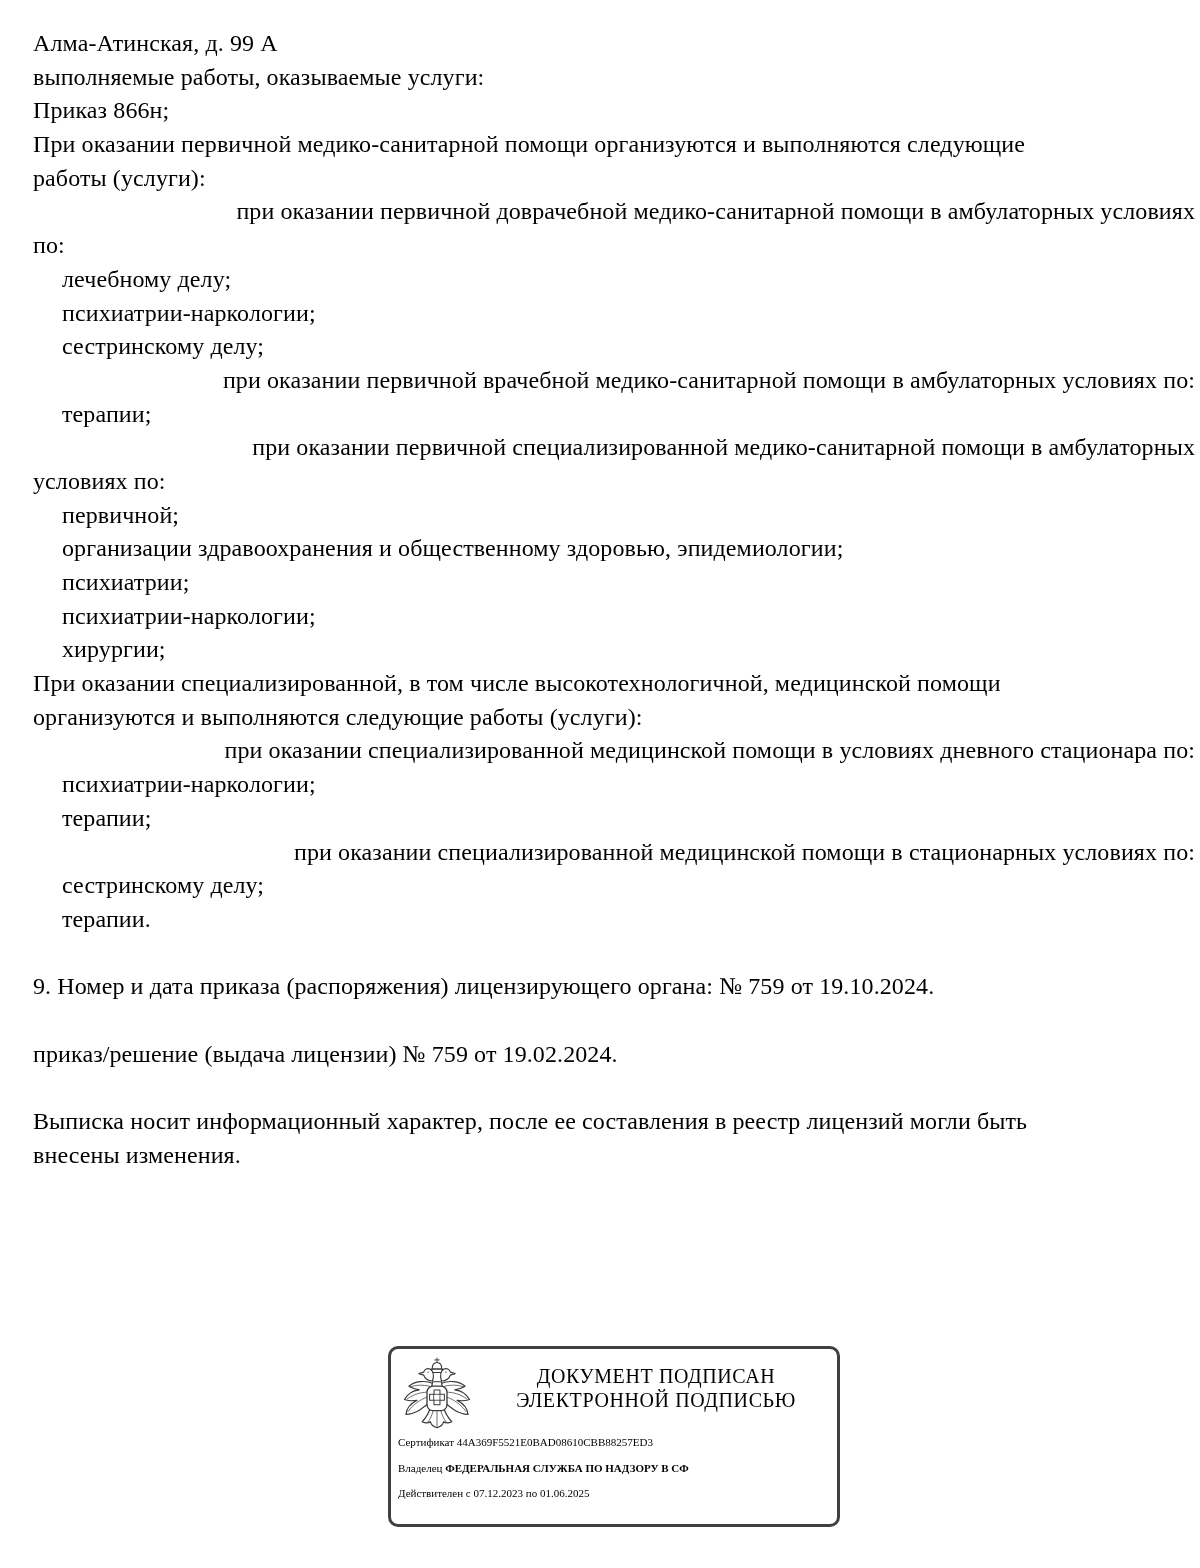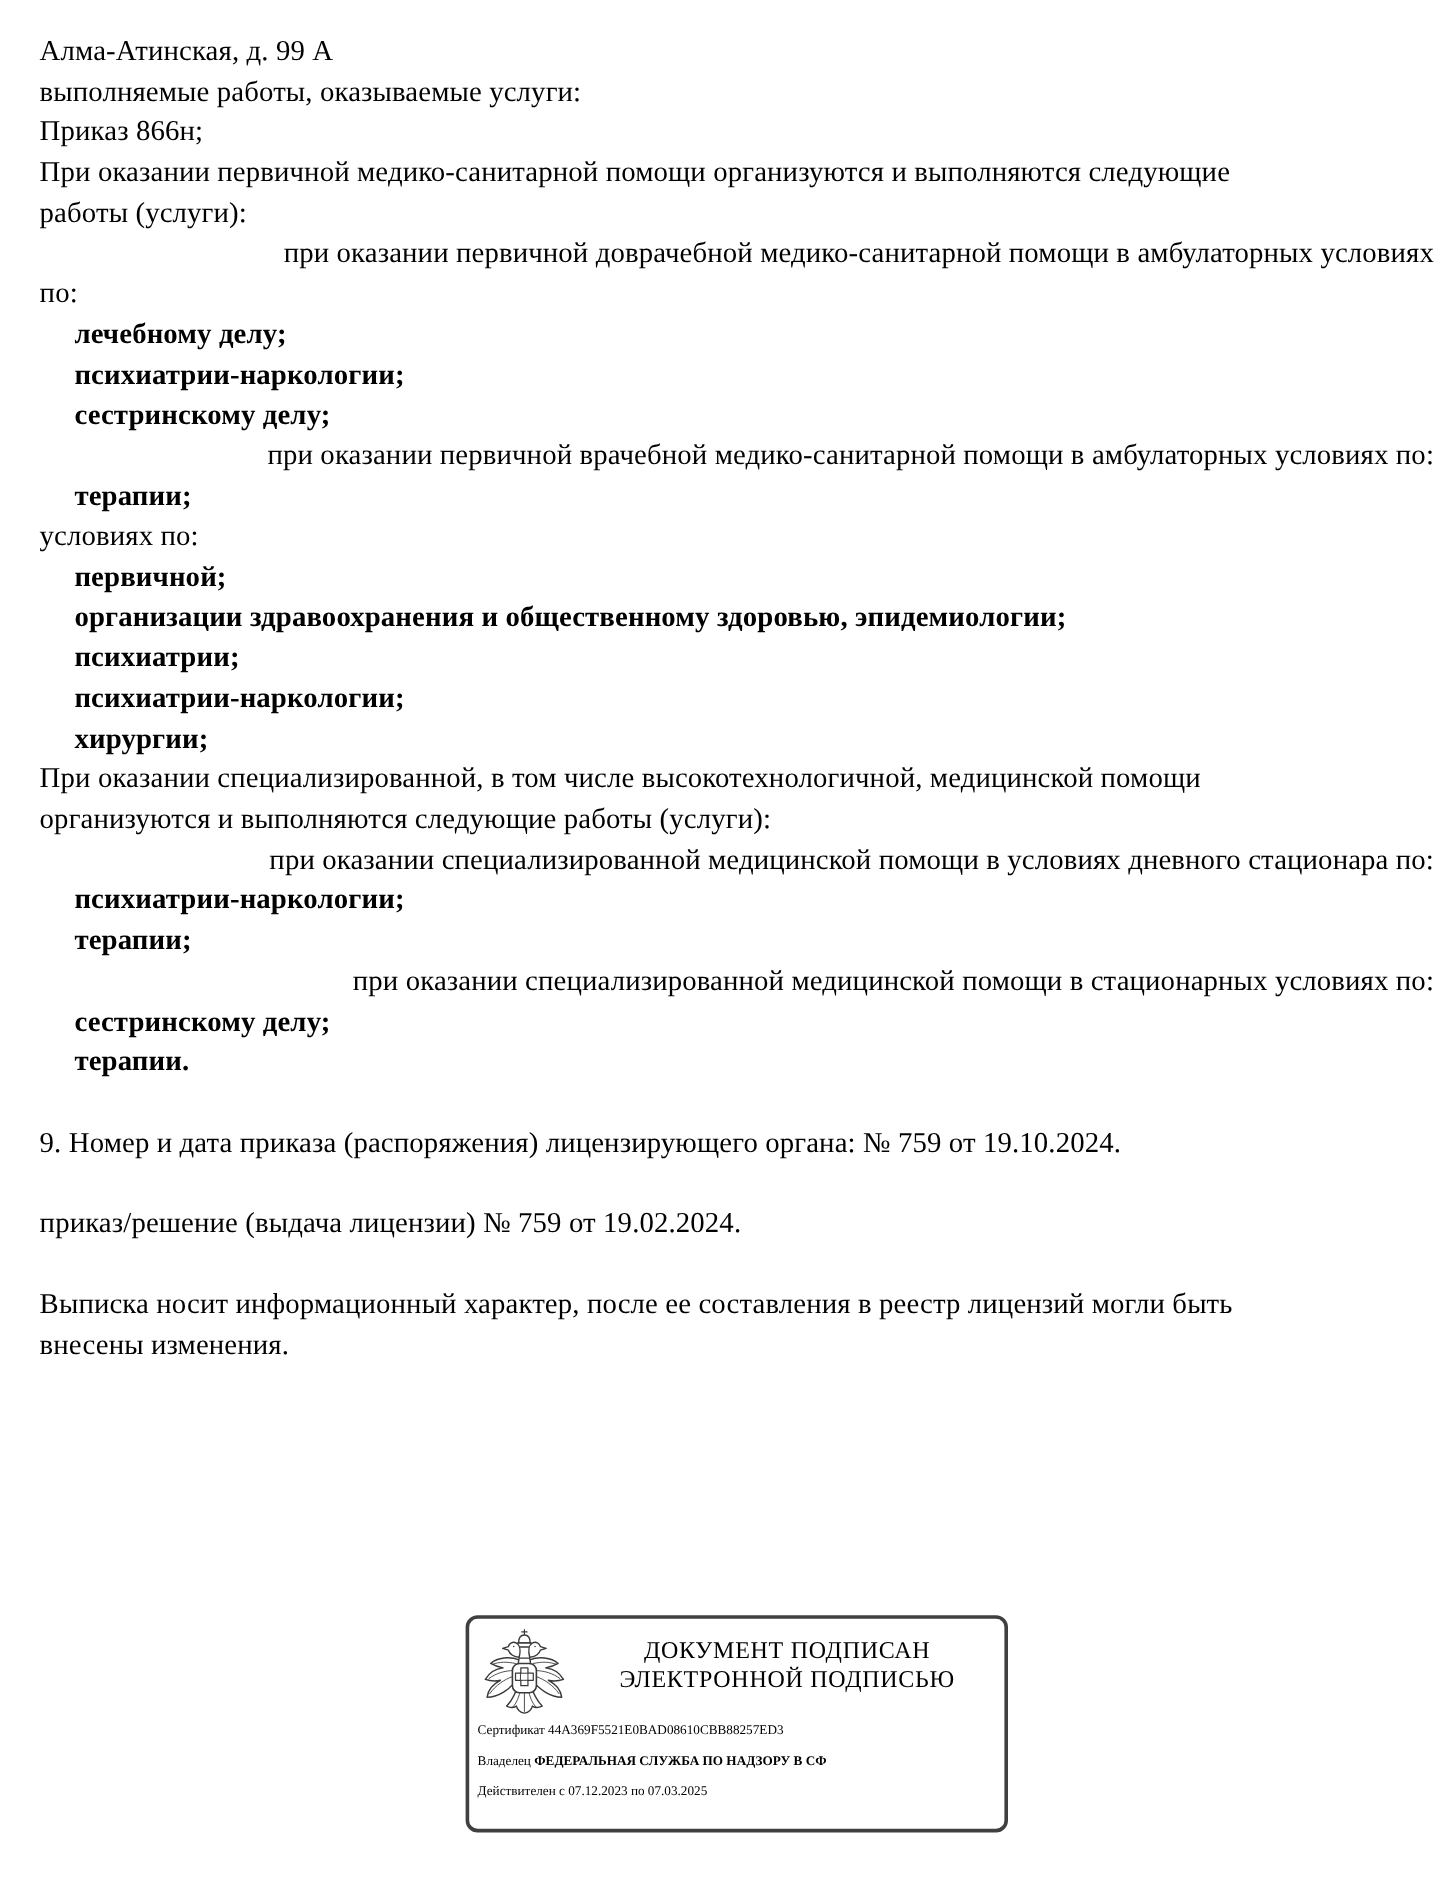"лечебному делу;" .indent-2 { font-weight: bold -> none }
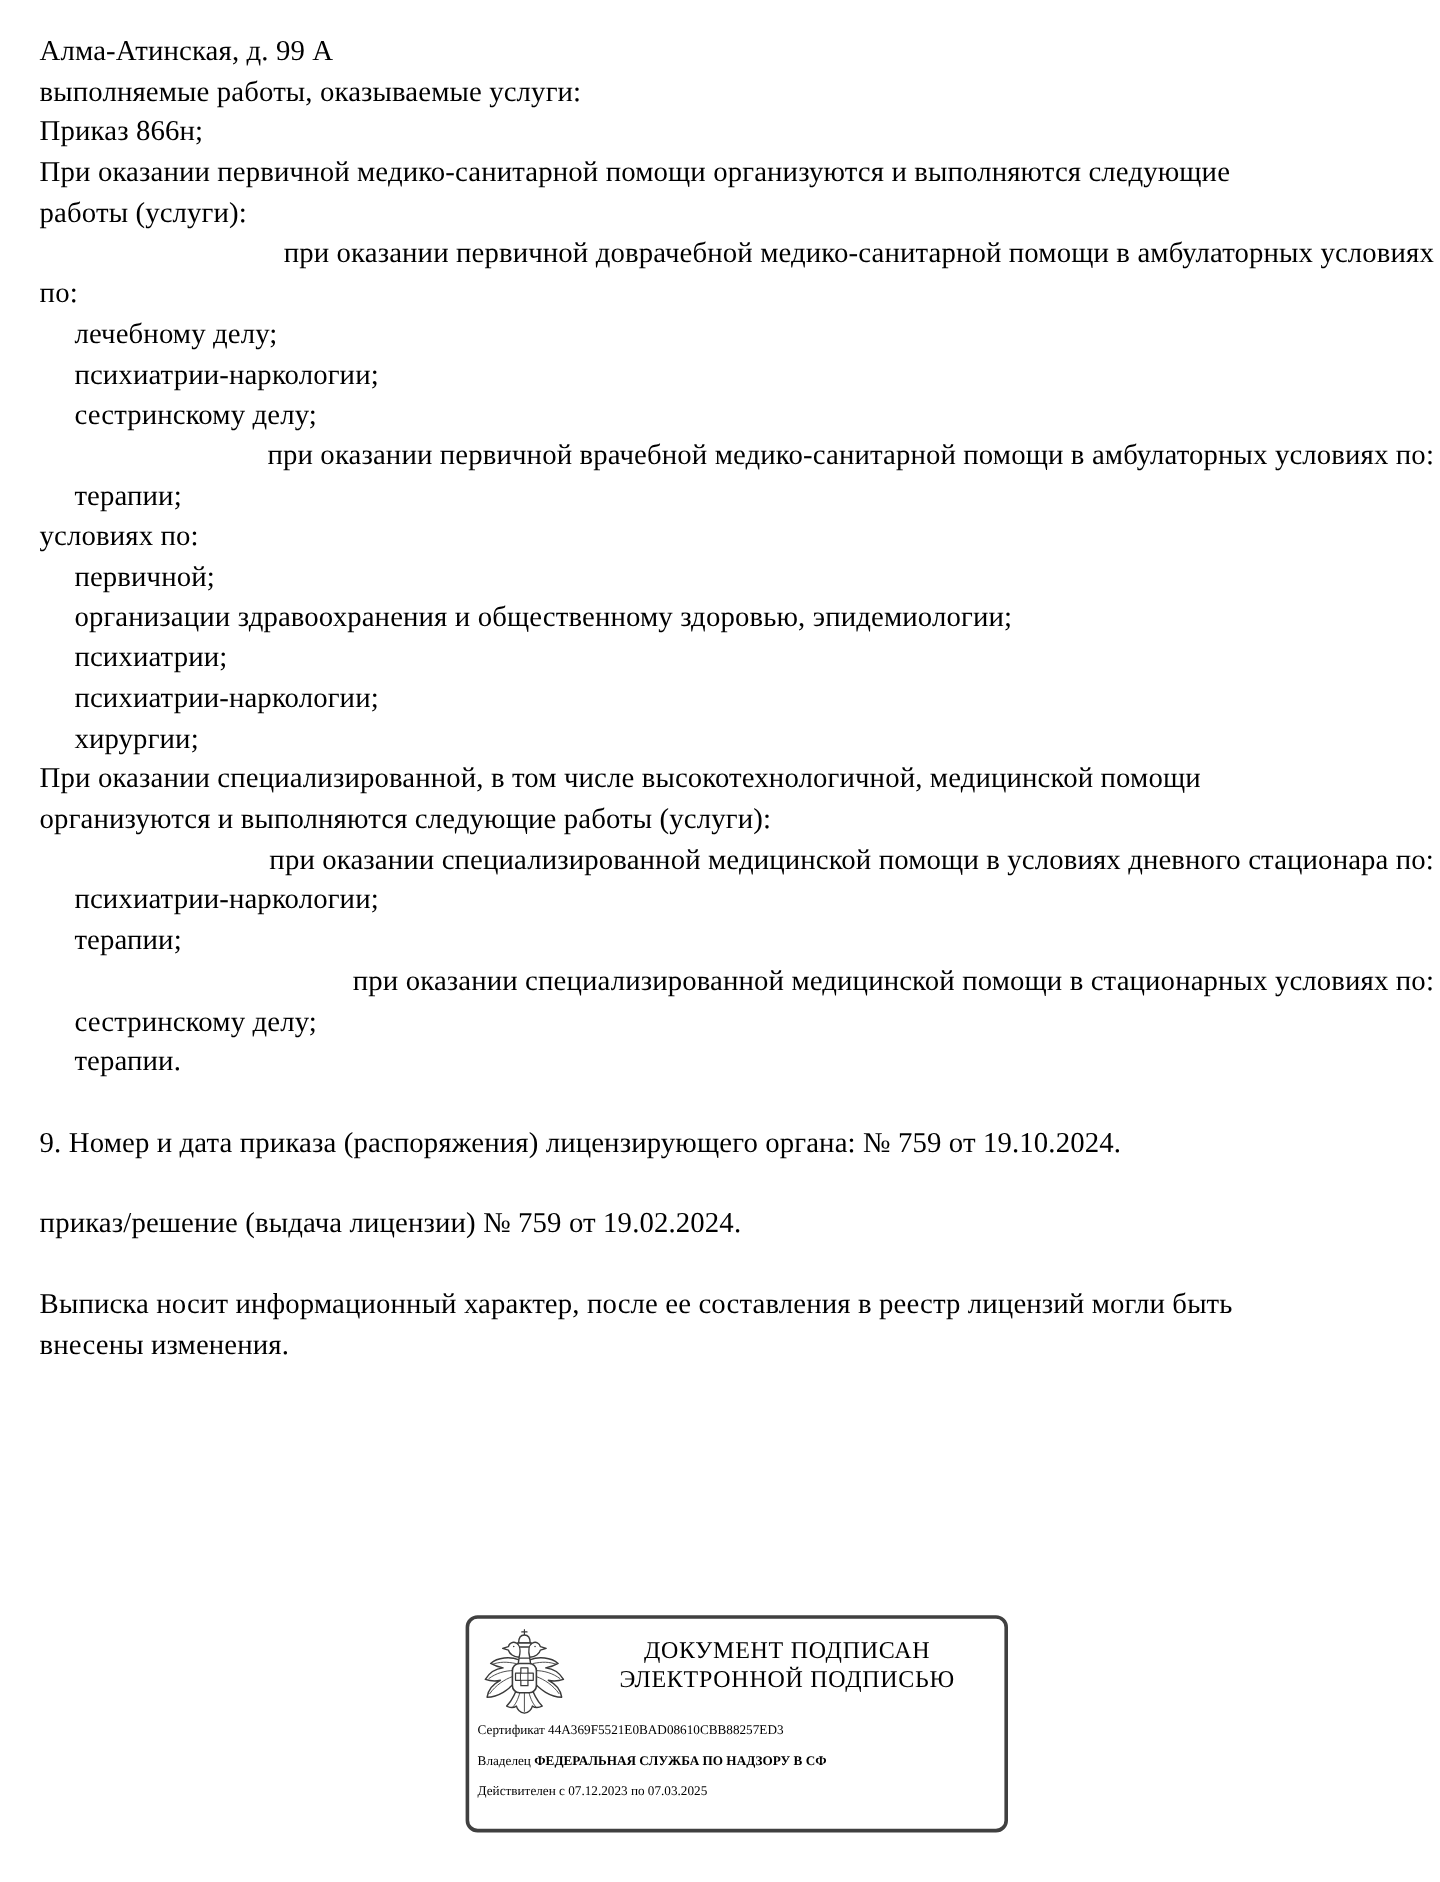"при оказании первичной" div.line { html: none -> <div>при оказании первичной специализированной медико-санитарной помощи в амбулаторных</div> }
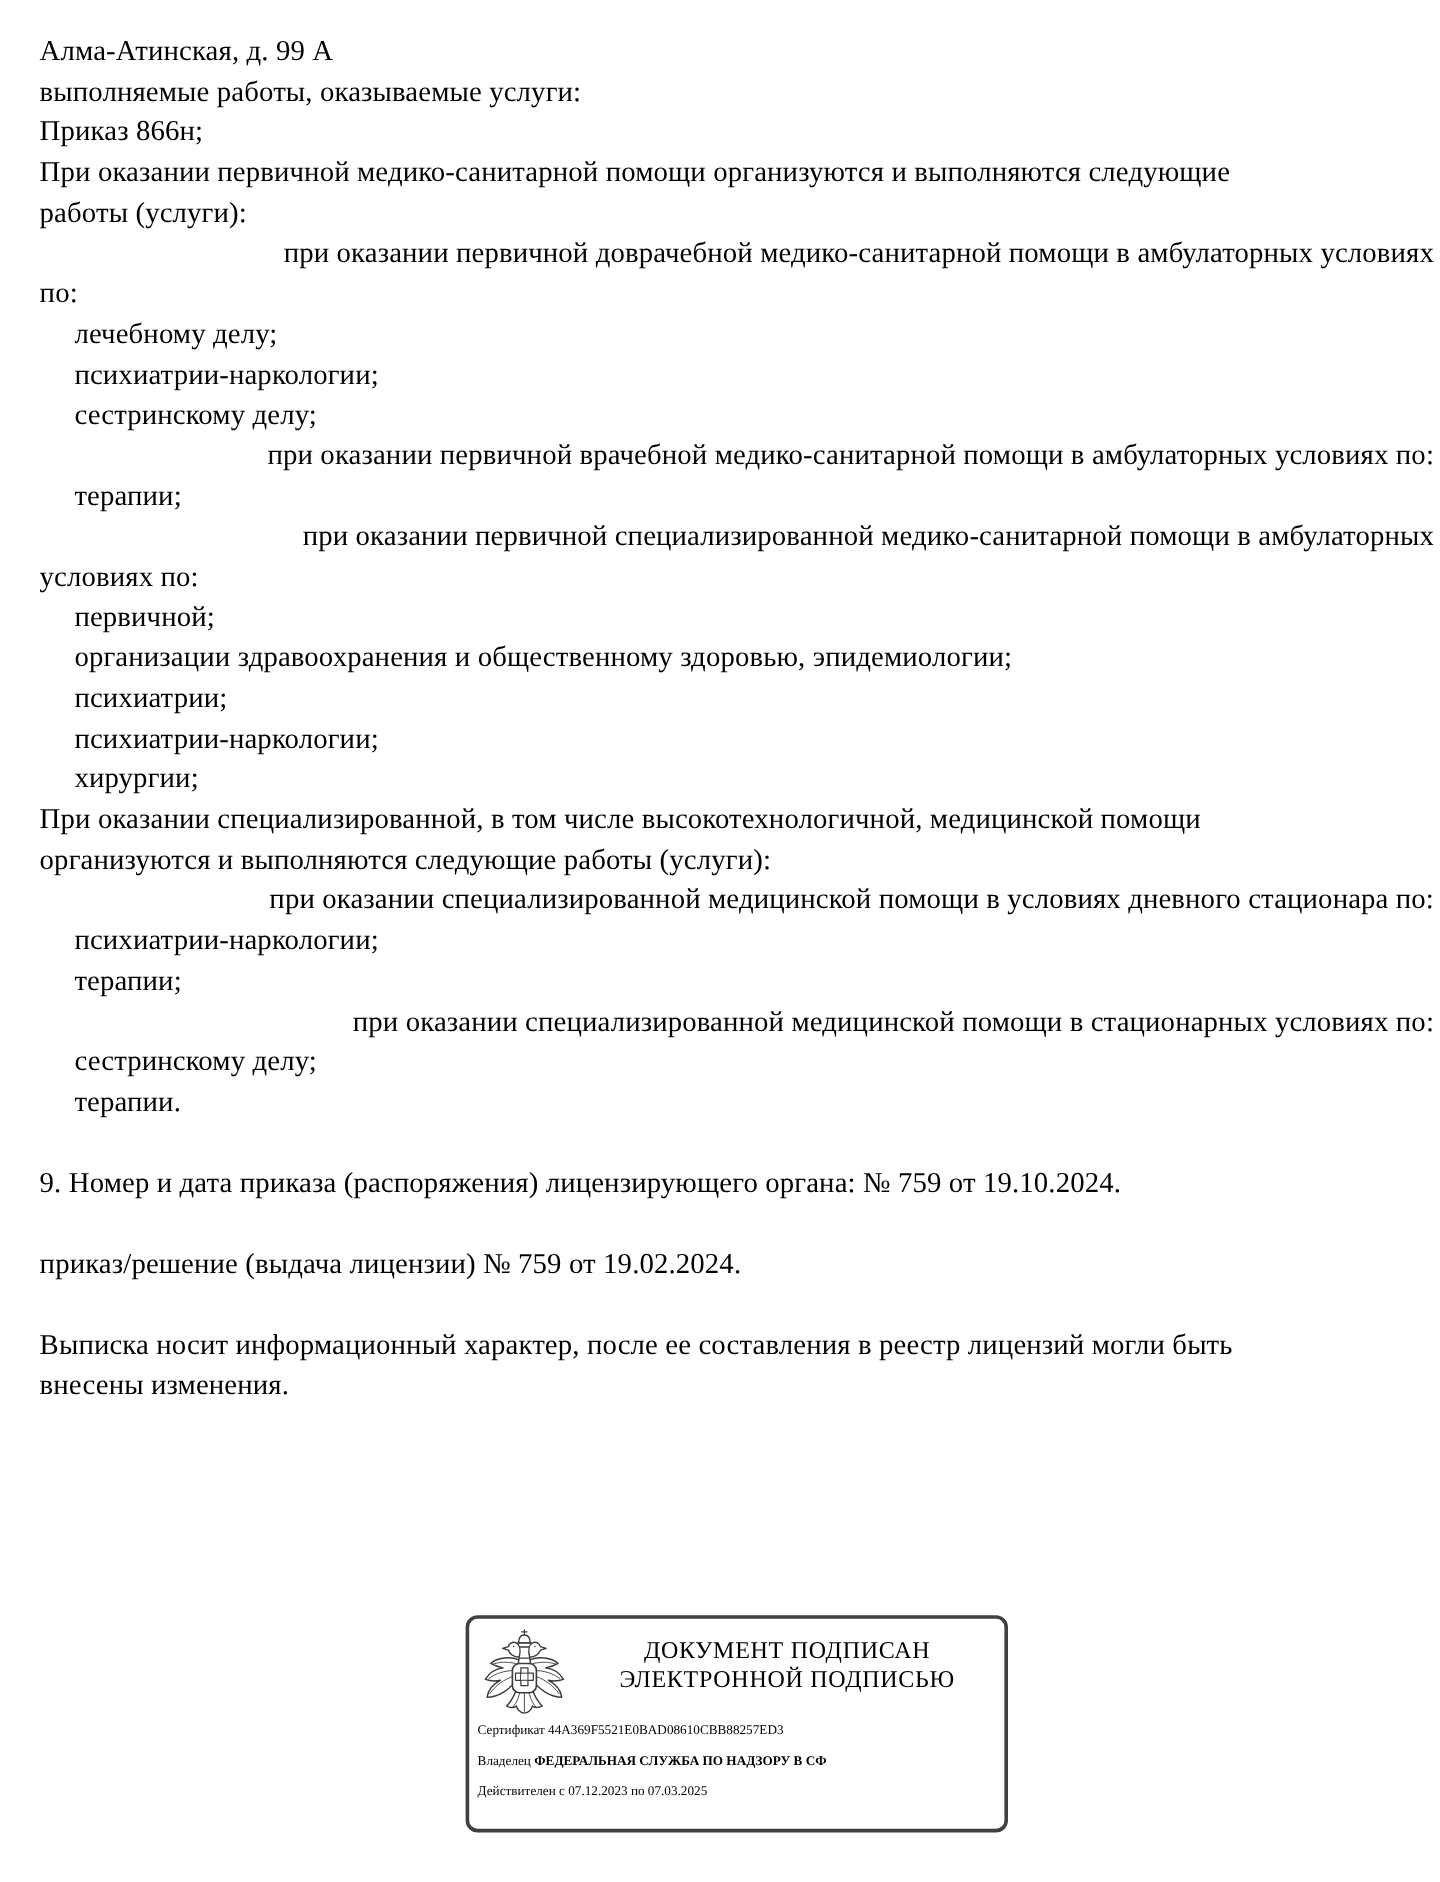"Действителен с 07.12.2023 по 07.03.2025" div { text: 07.03.2025 -> 01.06.2025 }
